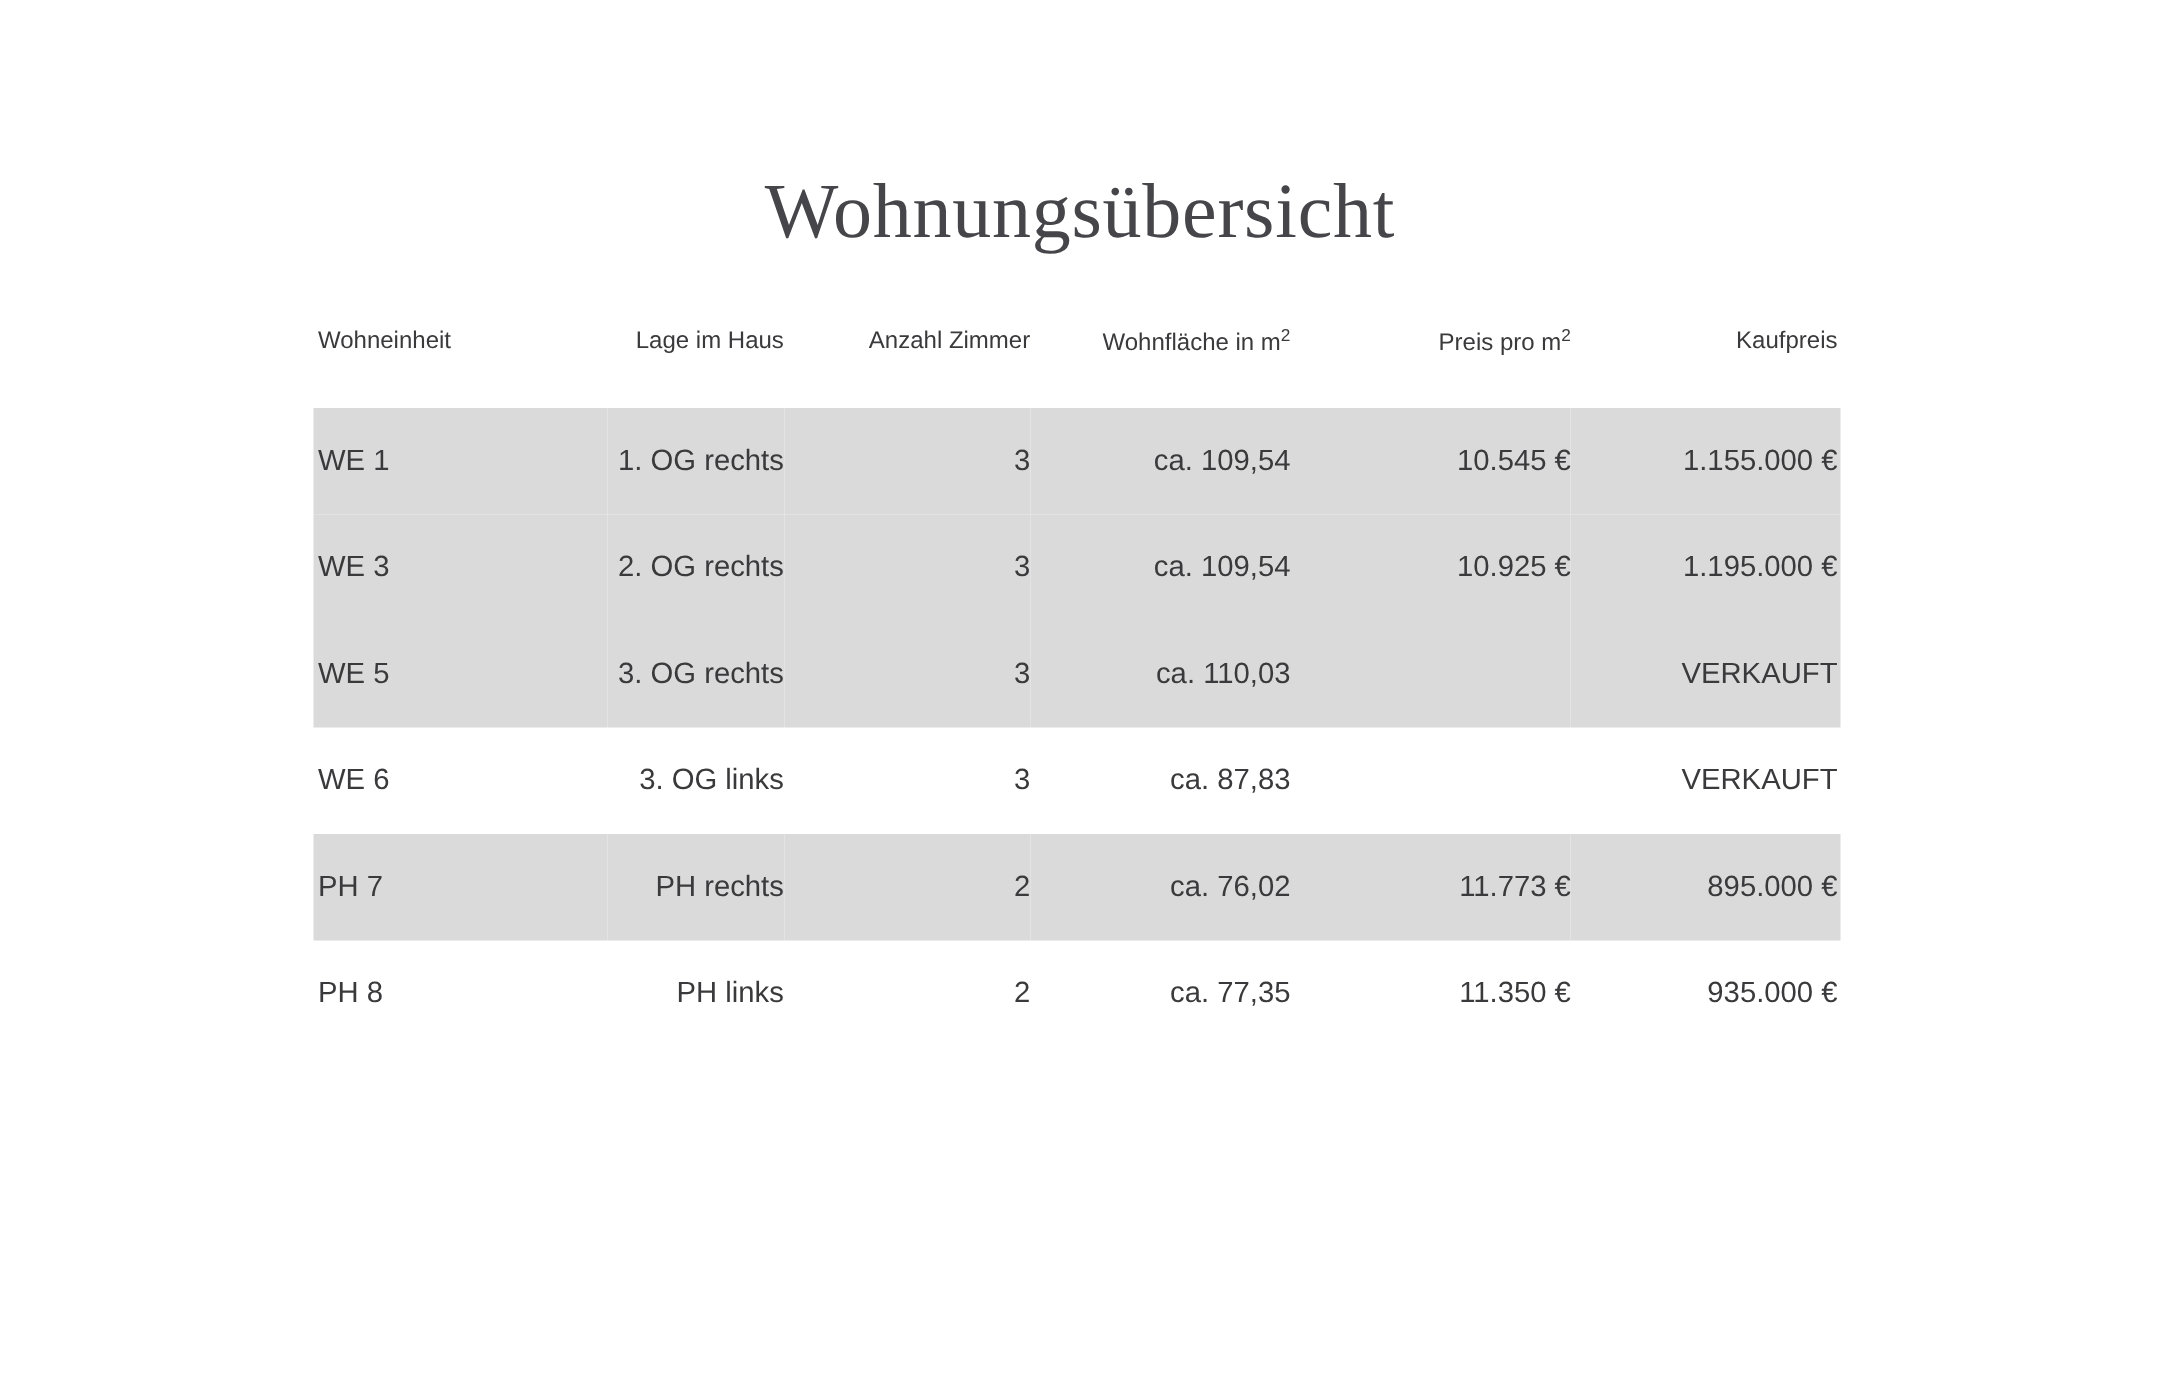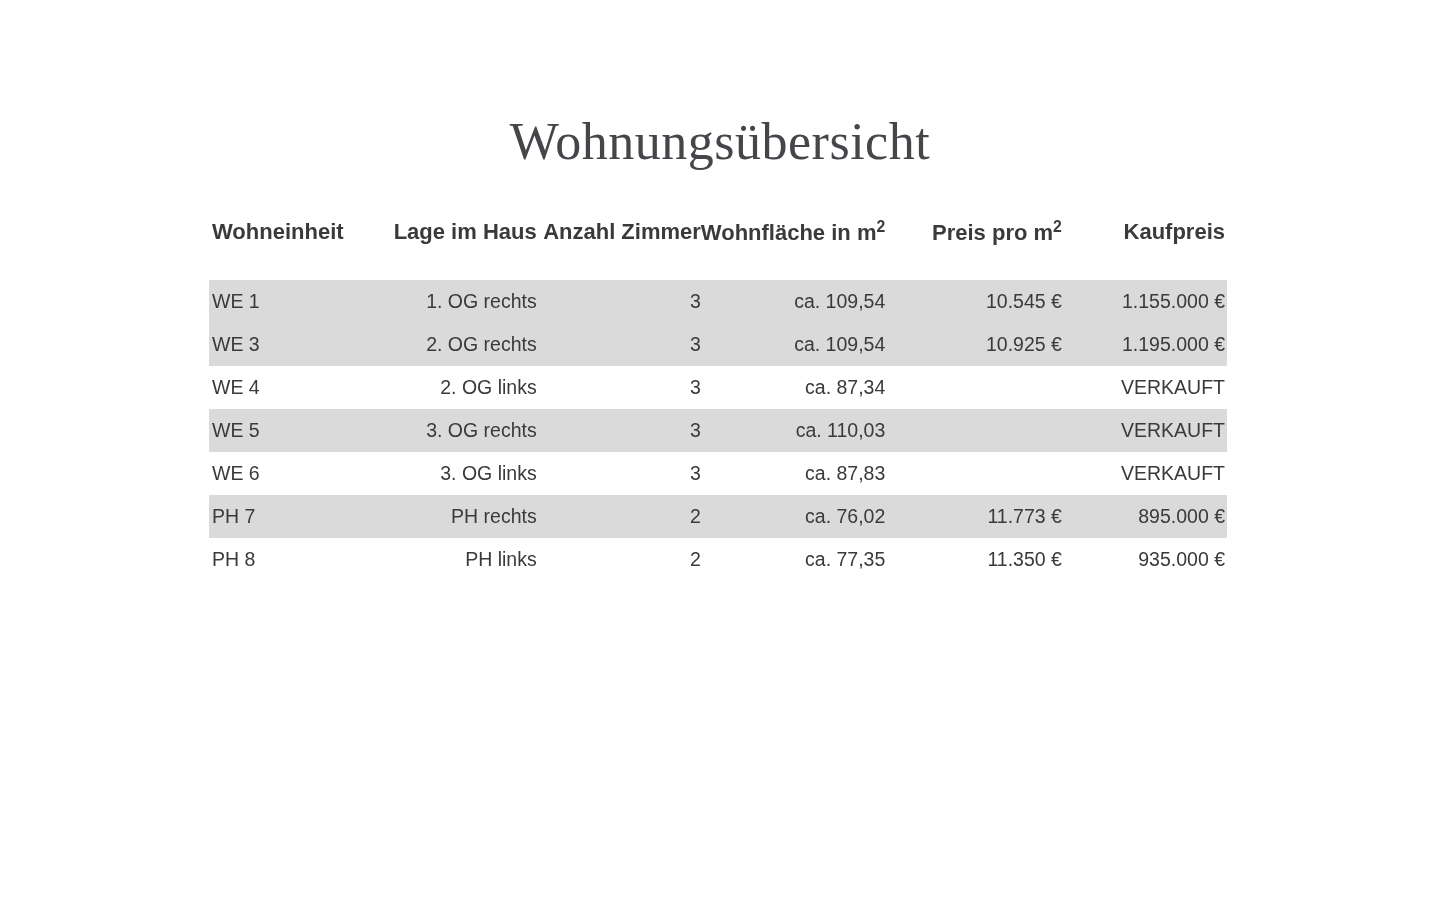"Wohneinheit" table.units thead th { font-size: 22px -> 16px; font-weight: 700 -> 400 }
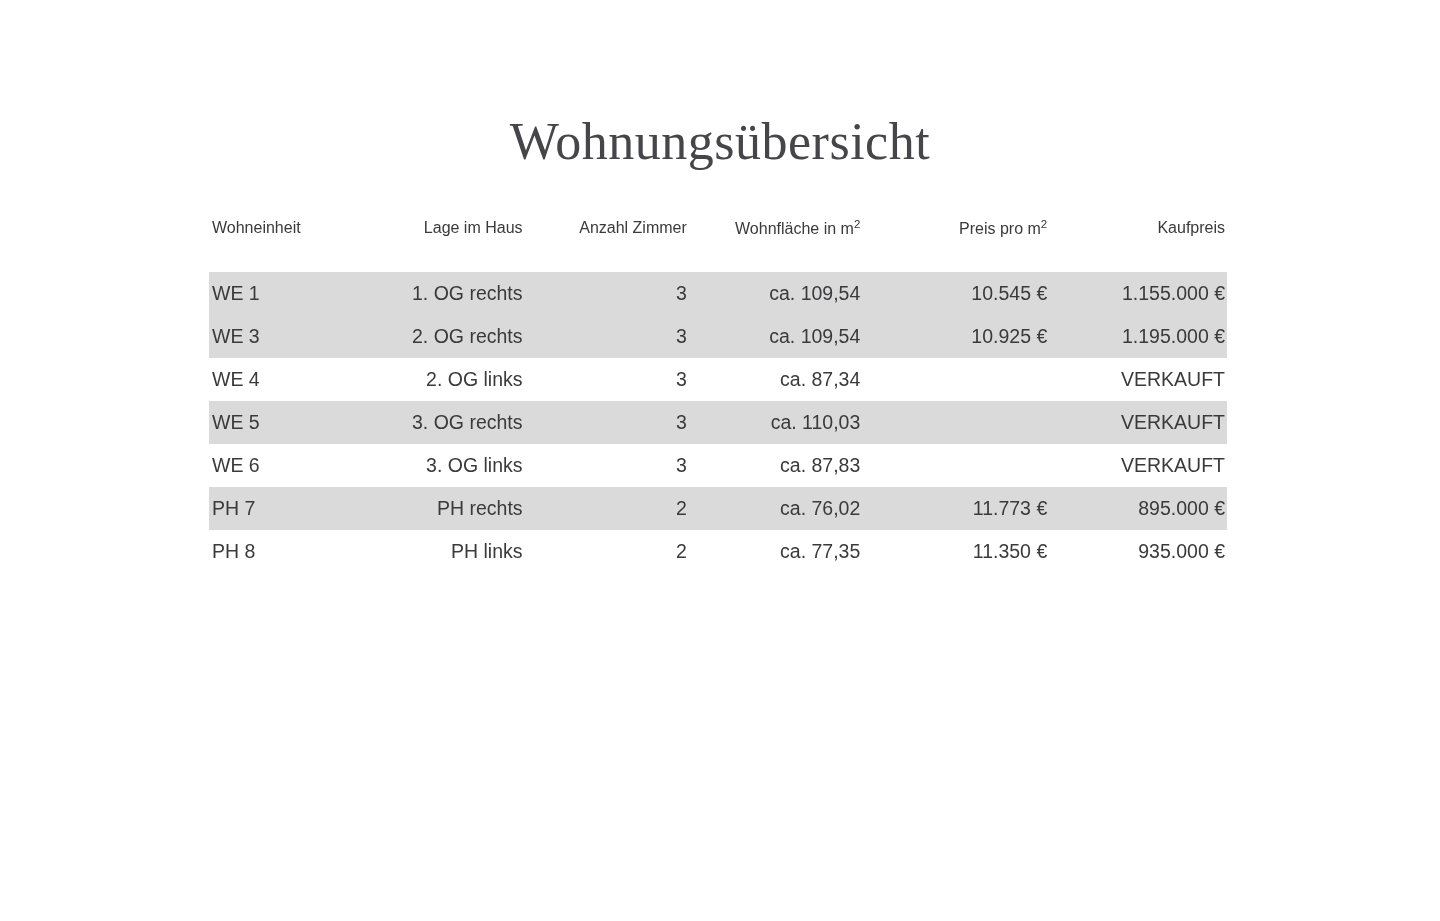"WE 1" table.units tbody td { padding: 10px 0 -> 24px 0 }
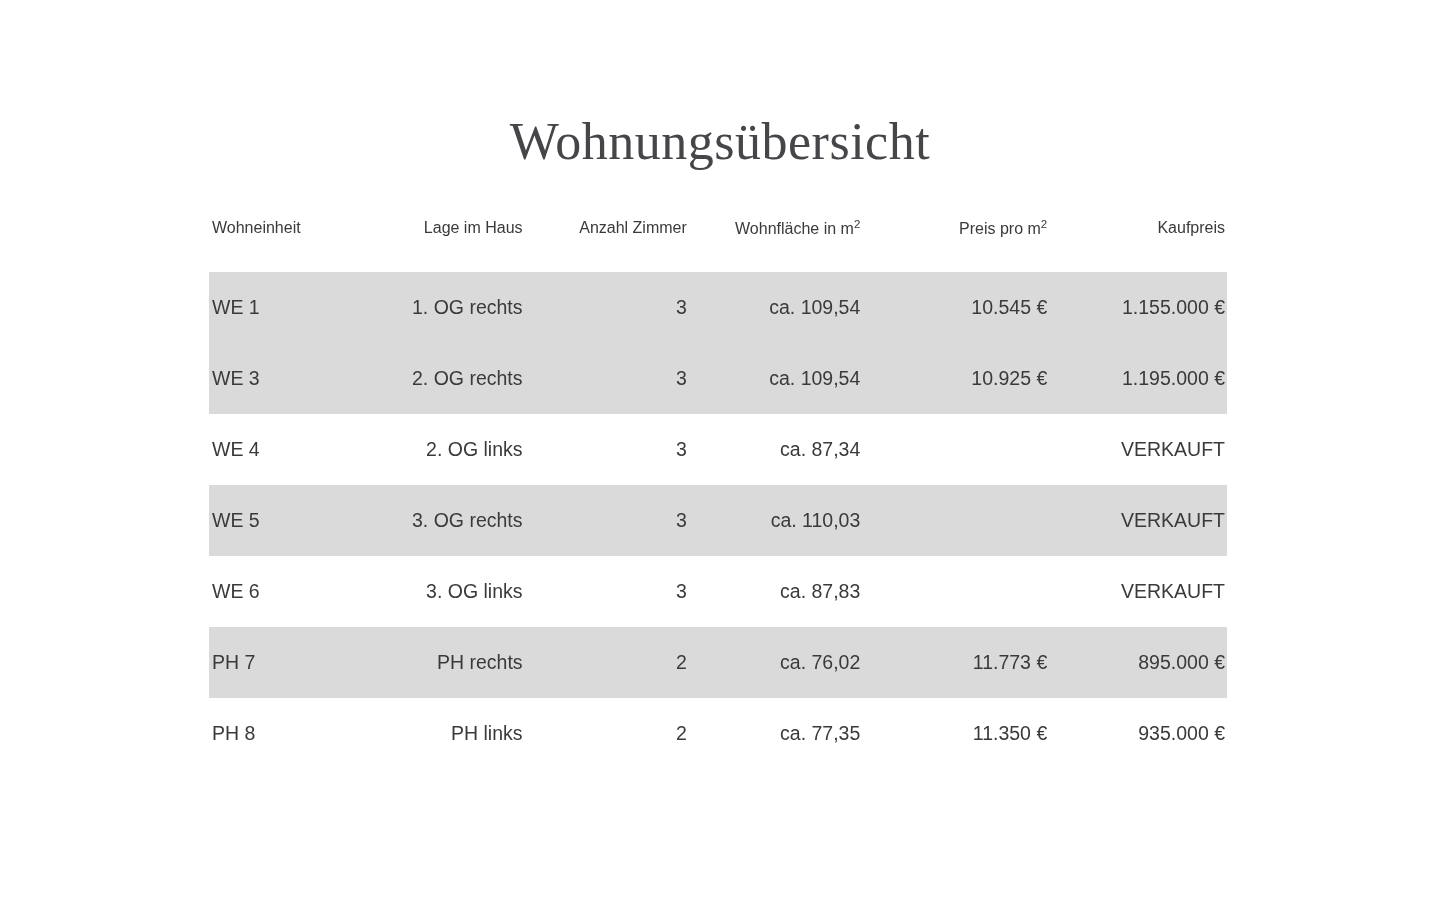"WE 4" tr { html: <tr> <td>WE 4</td> <td>2. OG links</td> <td>3</td> <td>ca. 87,34</td> <td></td> <td>VERKAUFT</td> </tr> -> none }
